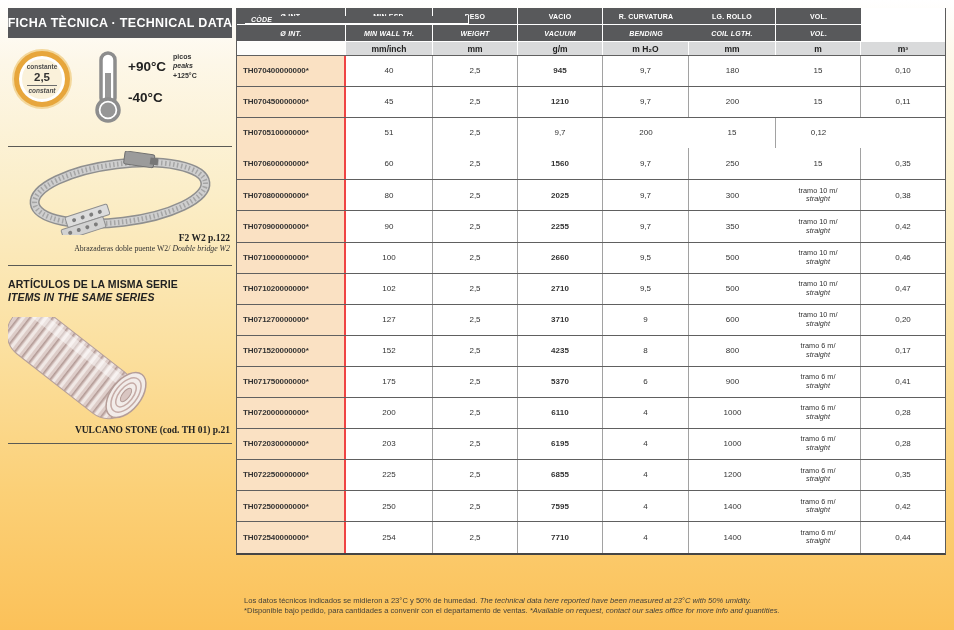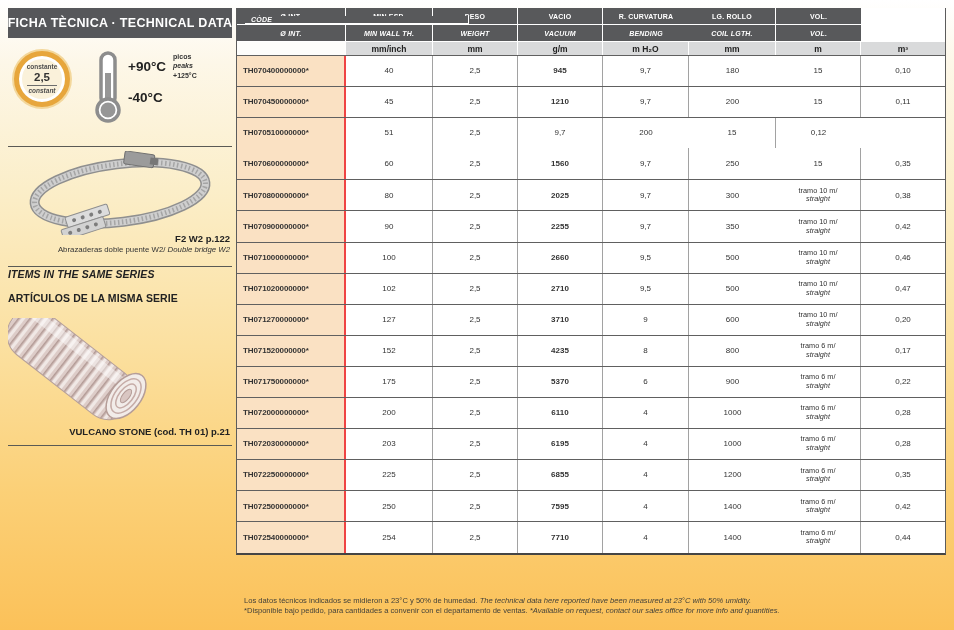"F2 W2 p.122" .cap-r { font-family: none -> Liberation Serif, serif }
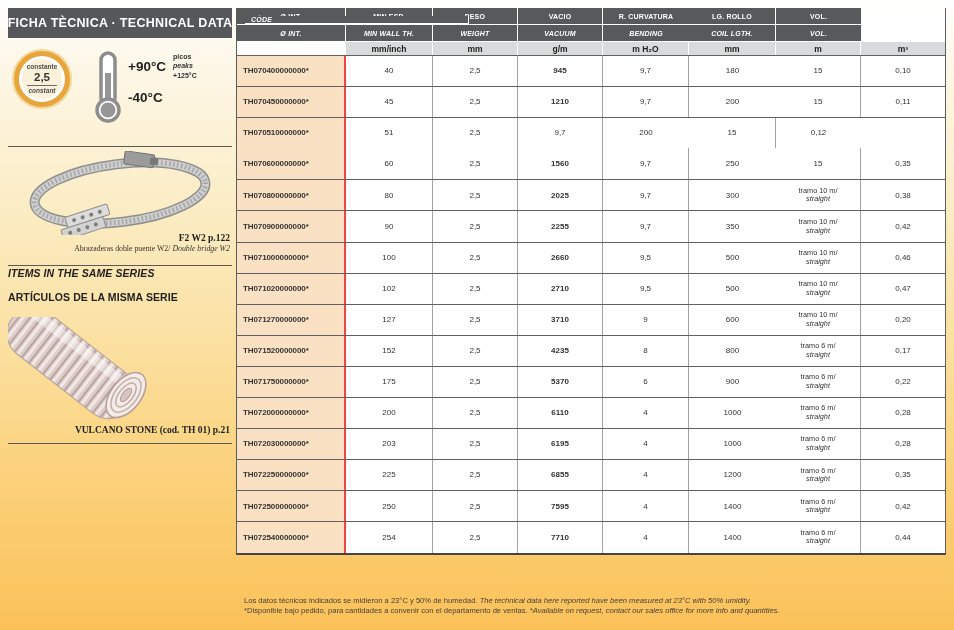"ITEMS IN THE SAME SERIES" div.series-h { order: before "ARTÍCULOS DE LA MISMA SERIE" -> after "ARTÍCULOS DE LA MISMA SERIE" }
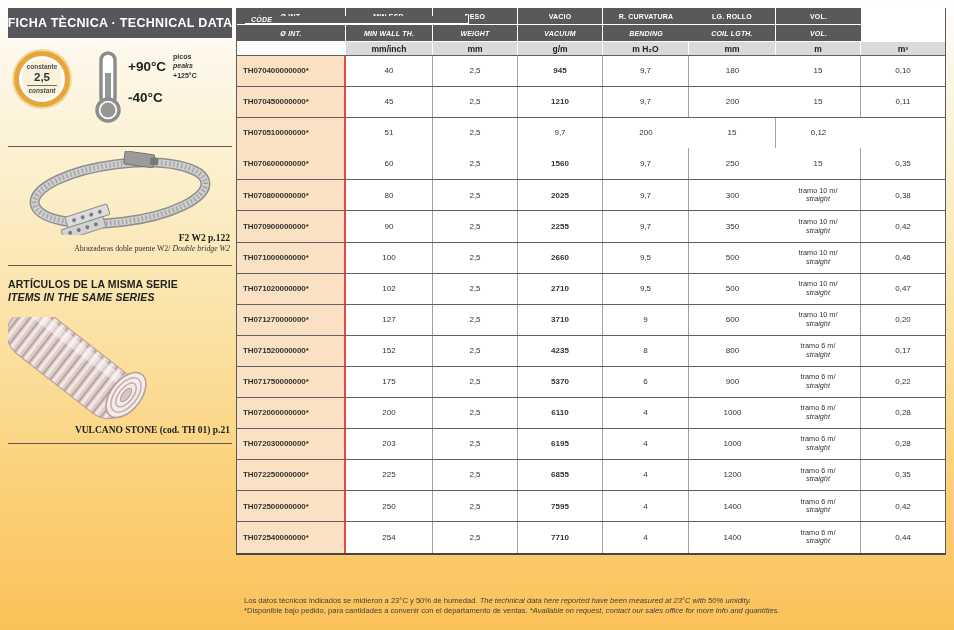"0,22" div.t-cell { text: 0,22 -> 0,41 }
